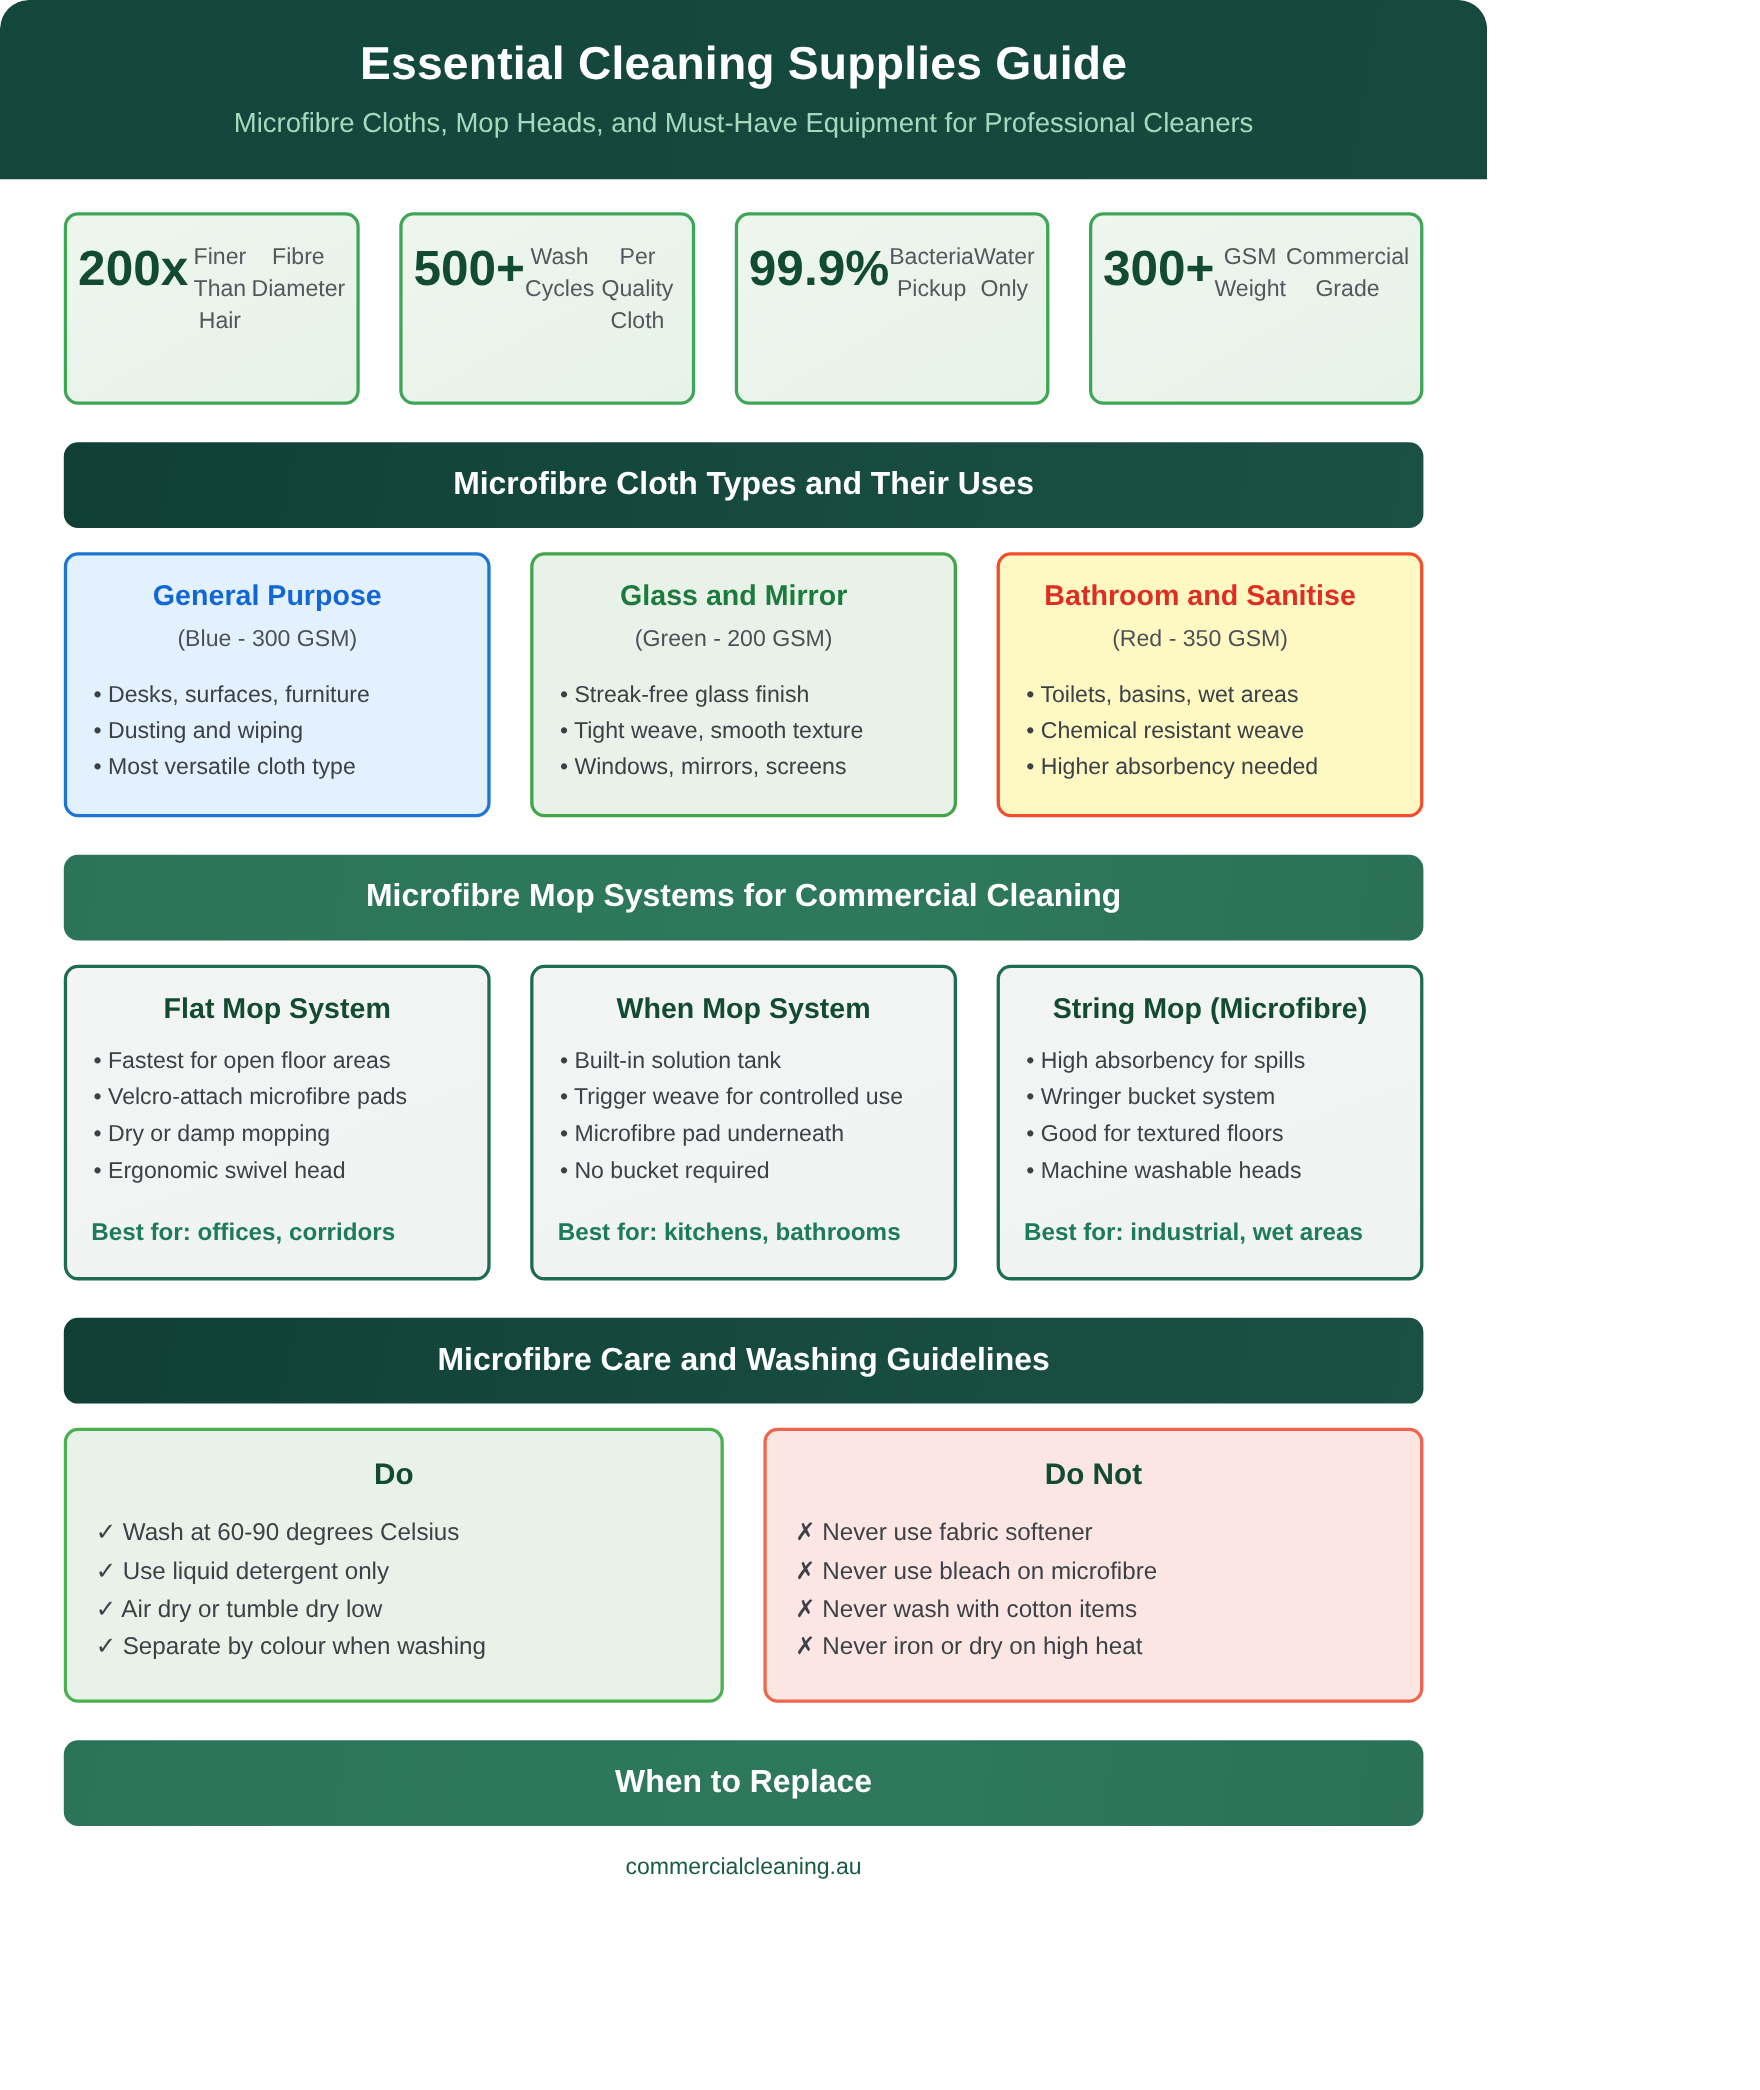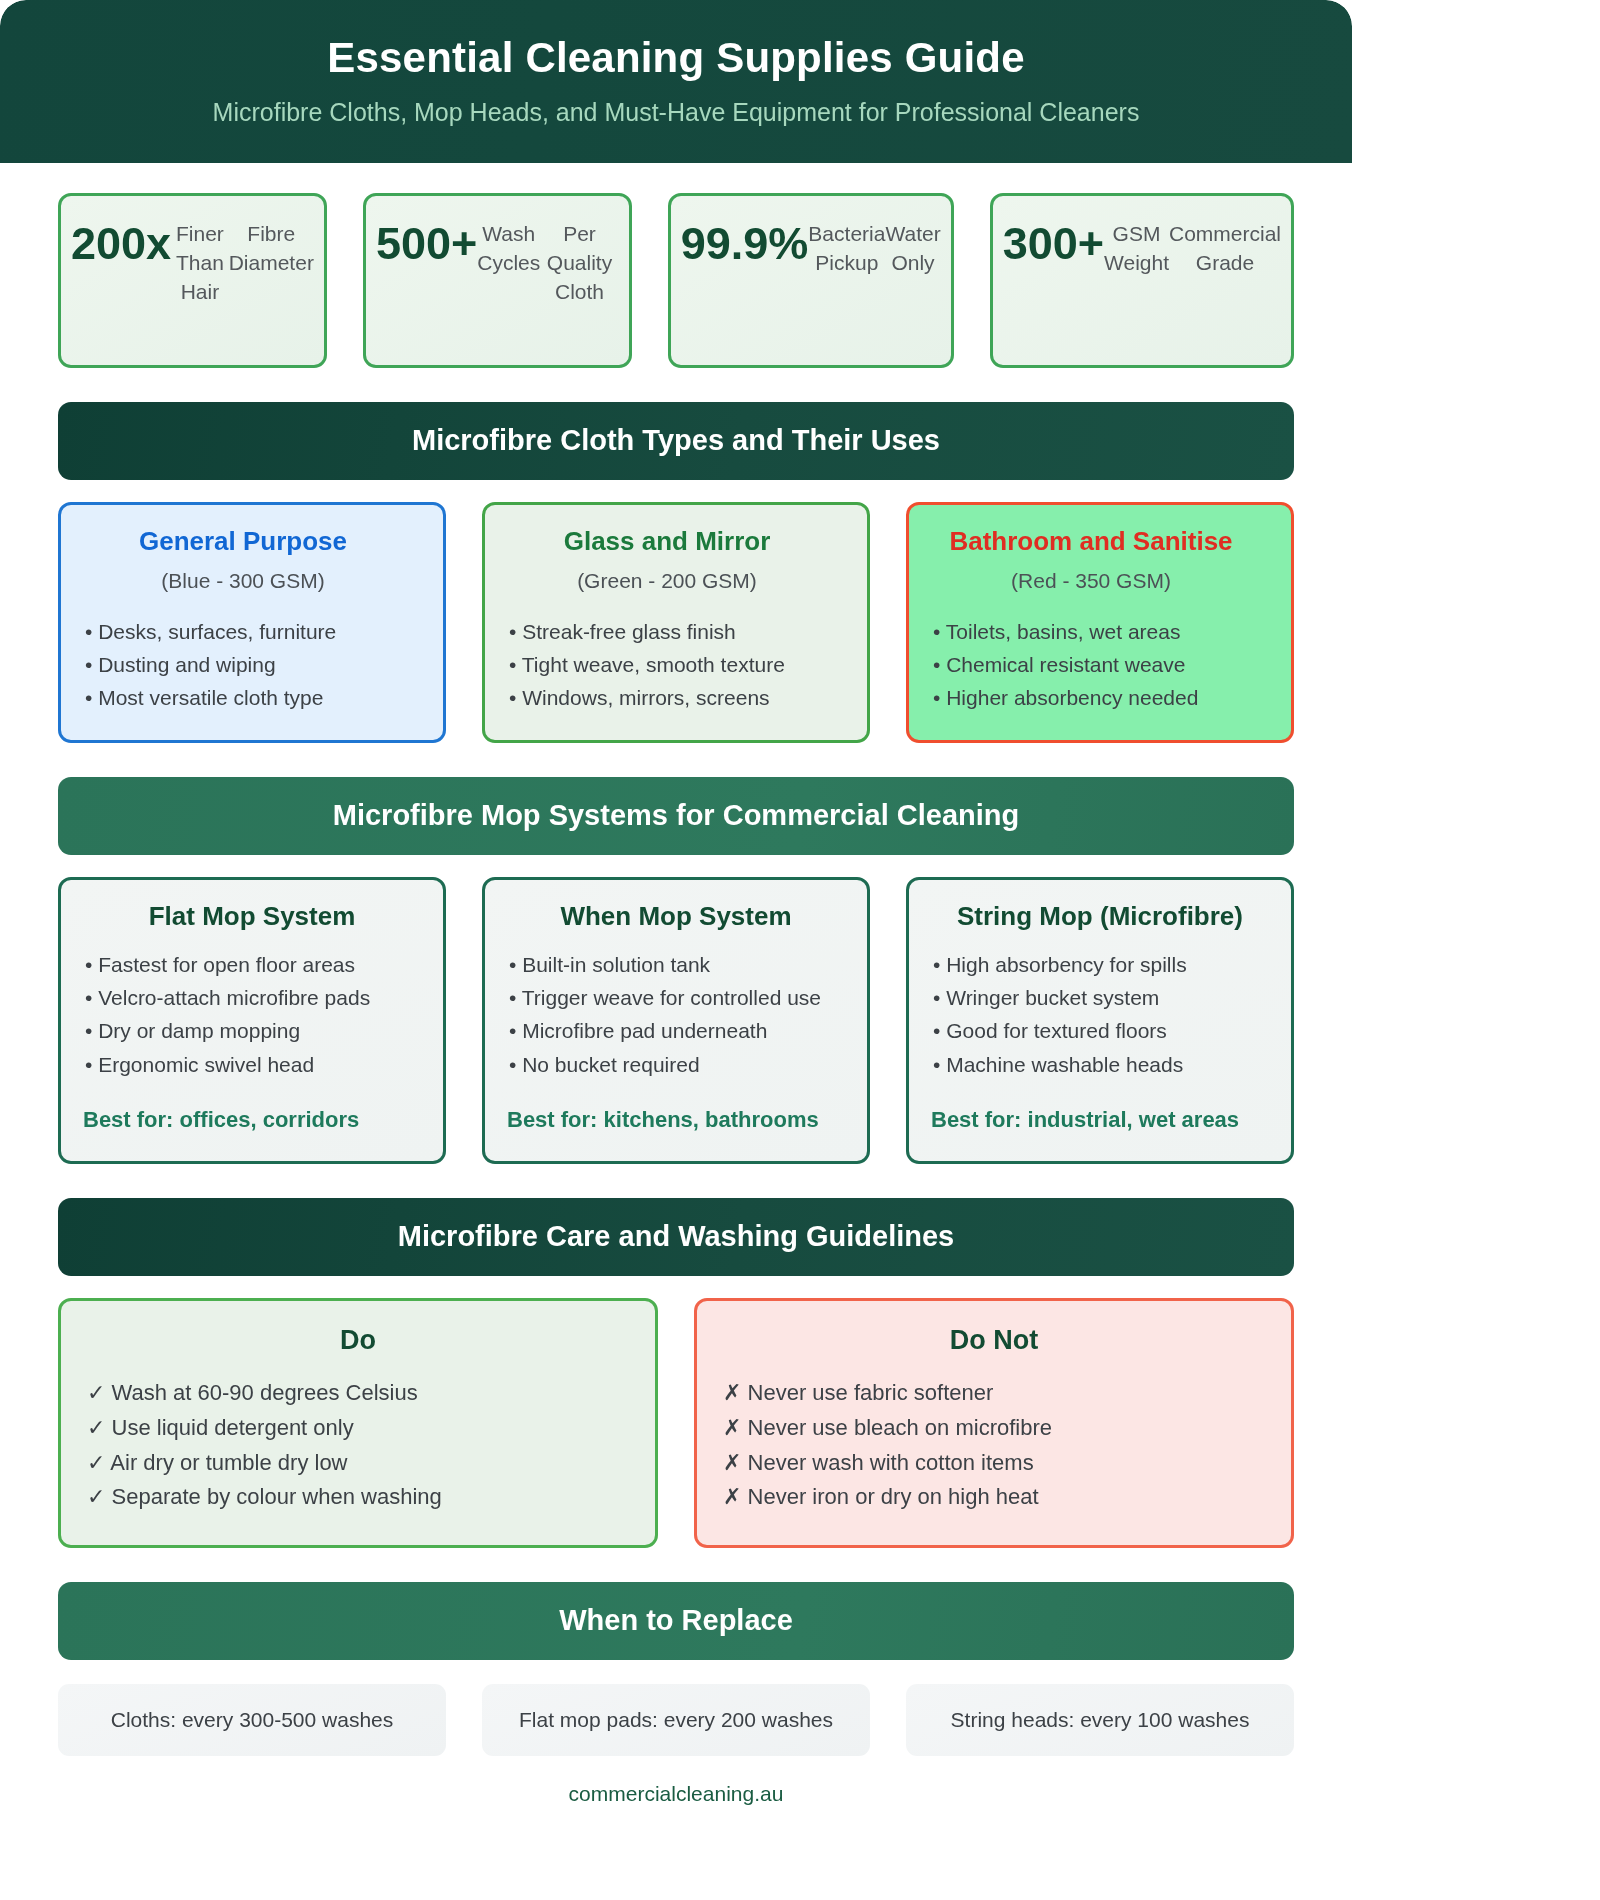"Bathroom and Sanitise" .cloth-card.red { background: #86efac -> #fef9c3 }
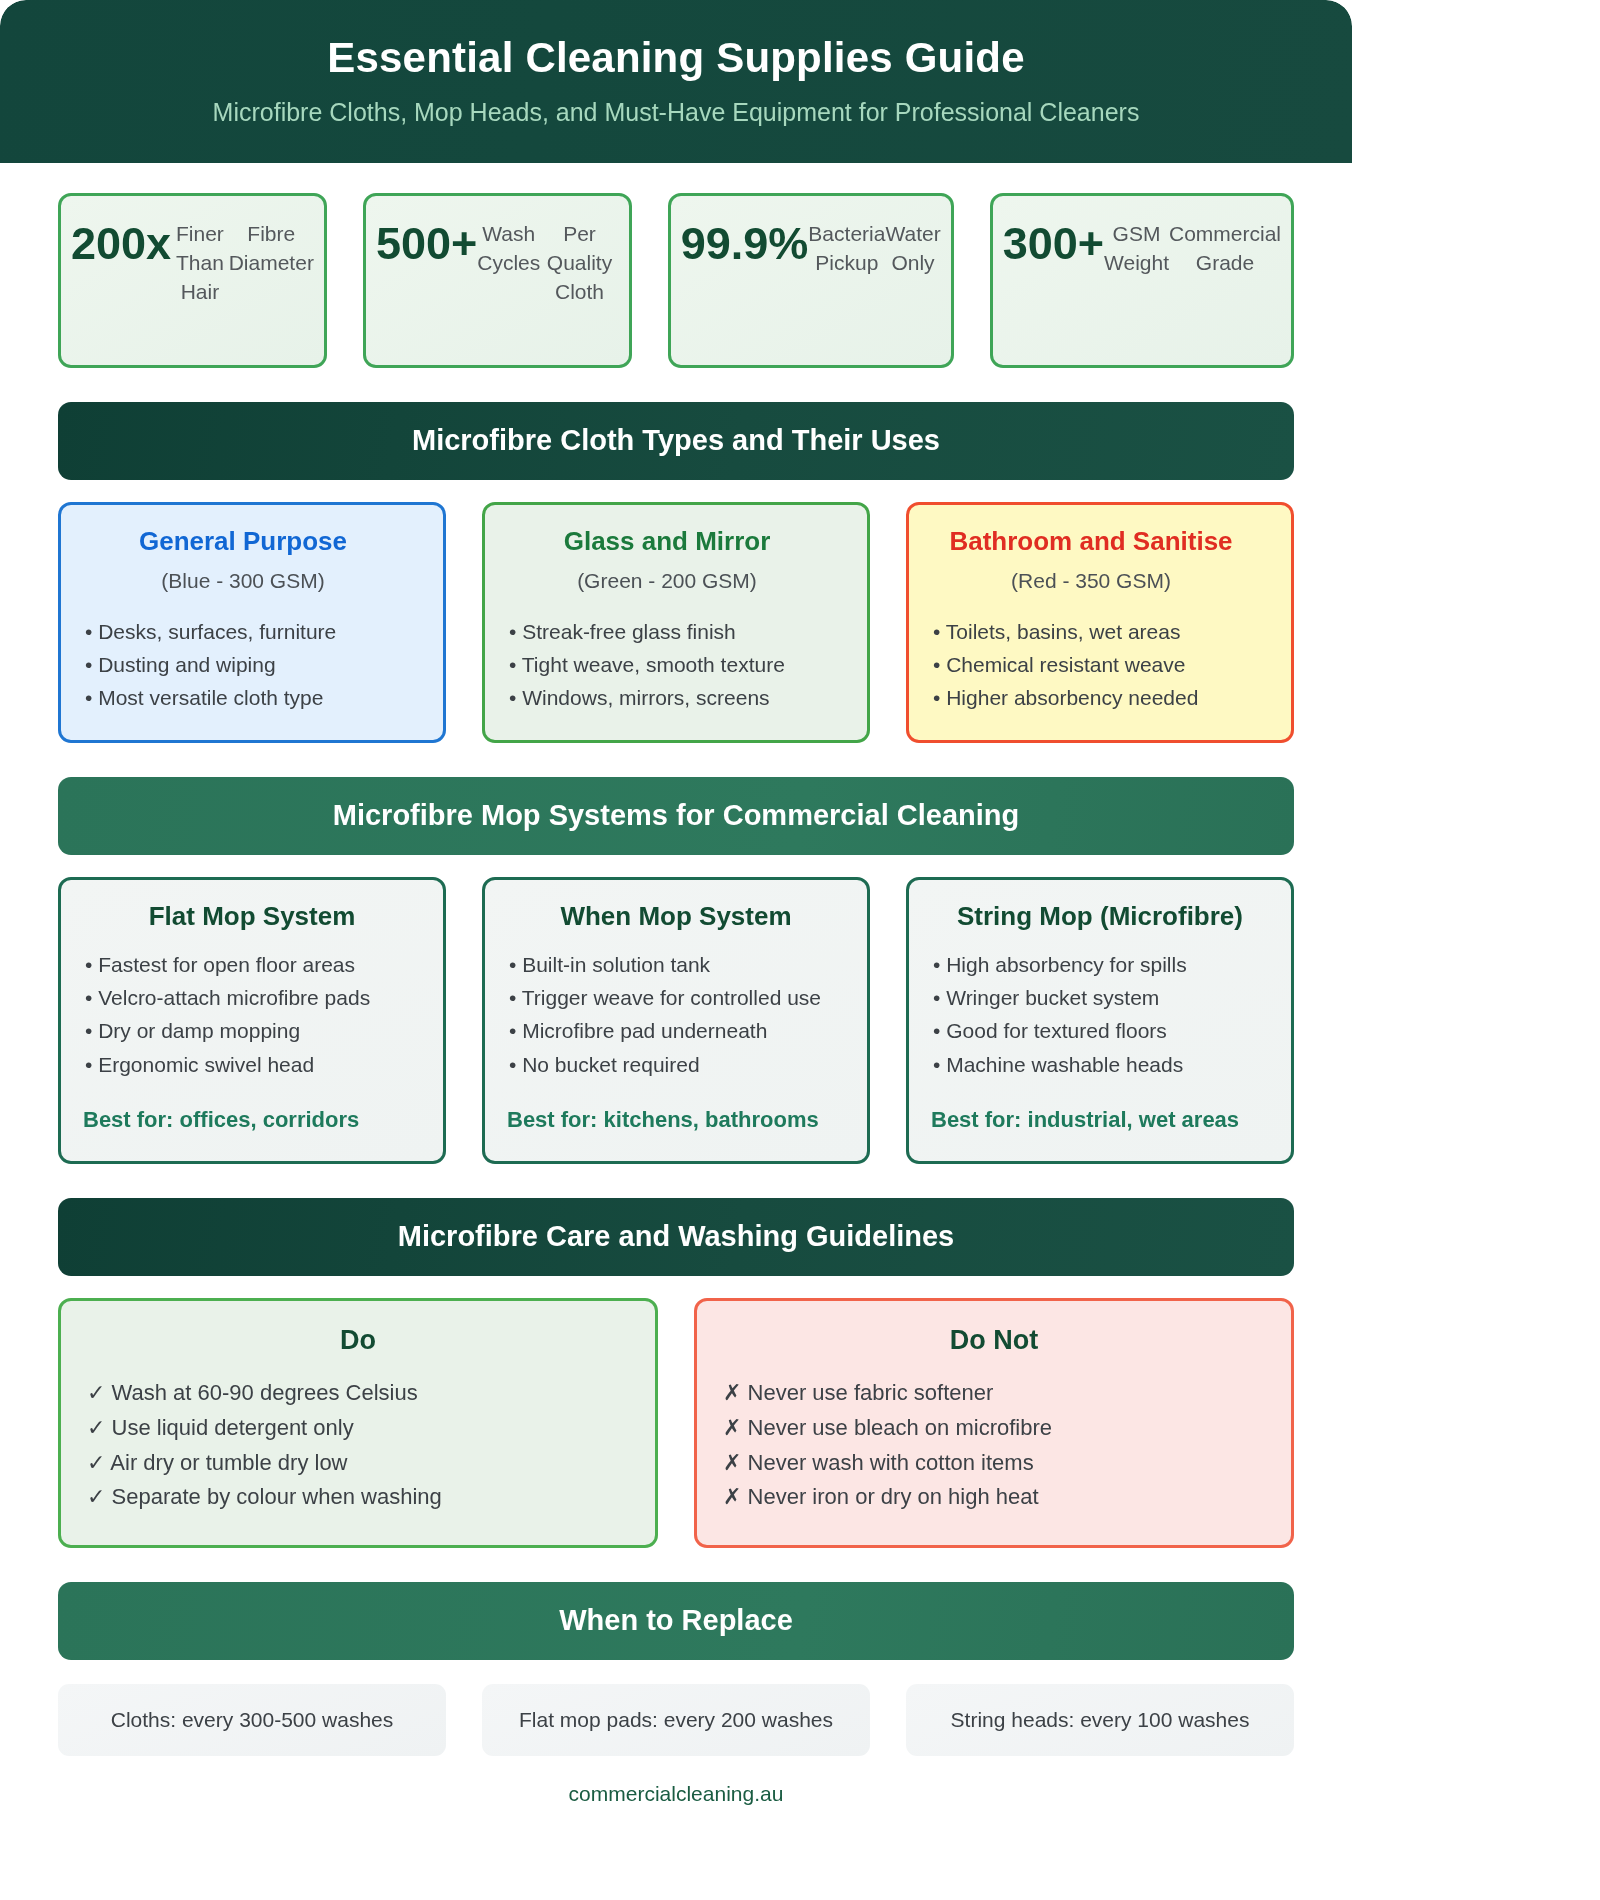"Cloths: every 300-500 washes" div.row { html: <div> <div>Cloths: every 300-500 washes</div> <div>Flat mop pads: every 200 washes</div> <div>String heads: every 100 washes</div> </div> -> none }
